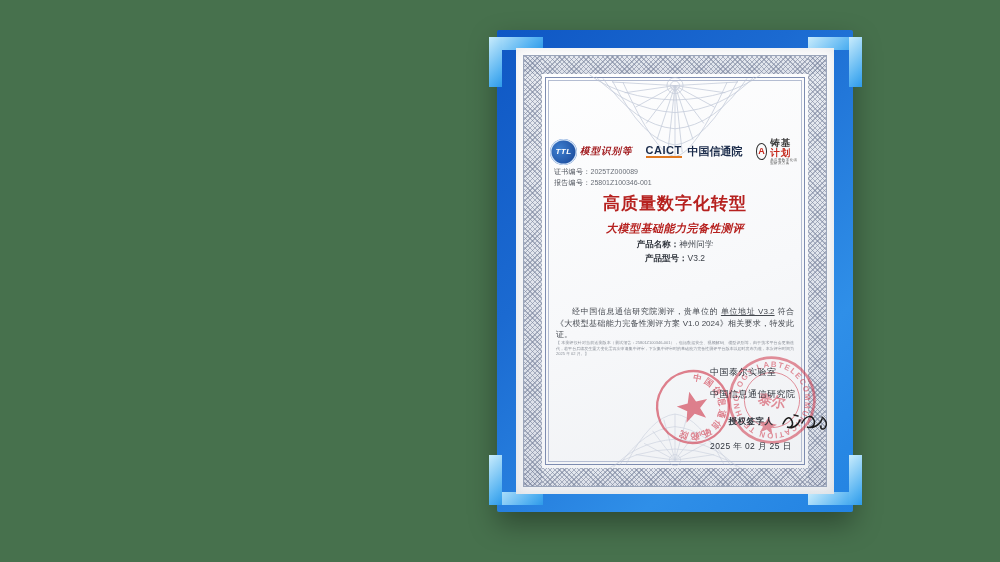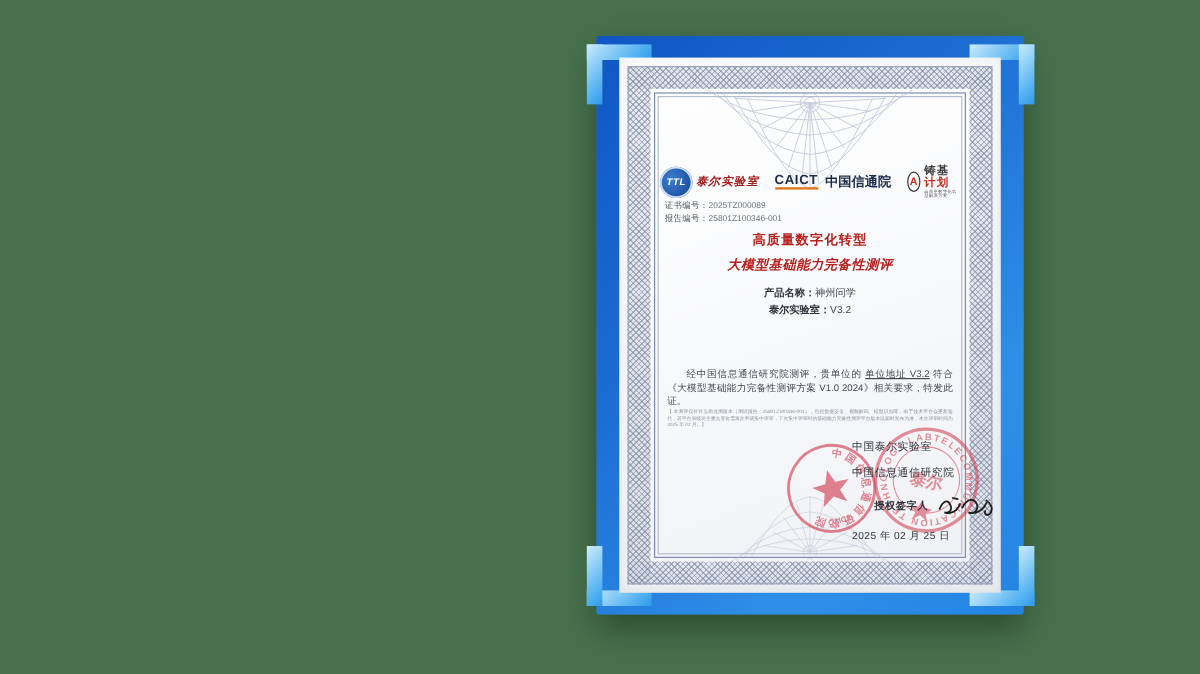"泰尔实验室" span.ttl-name { text: 泰尔实验室 -> 模型识别等 }
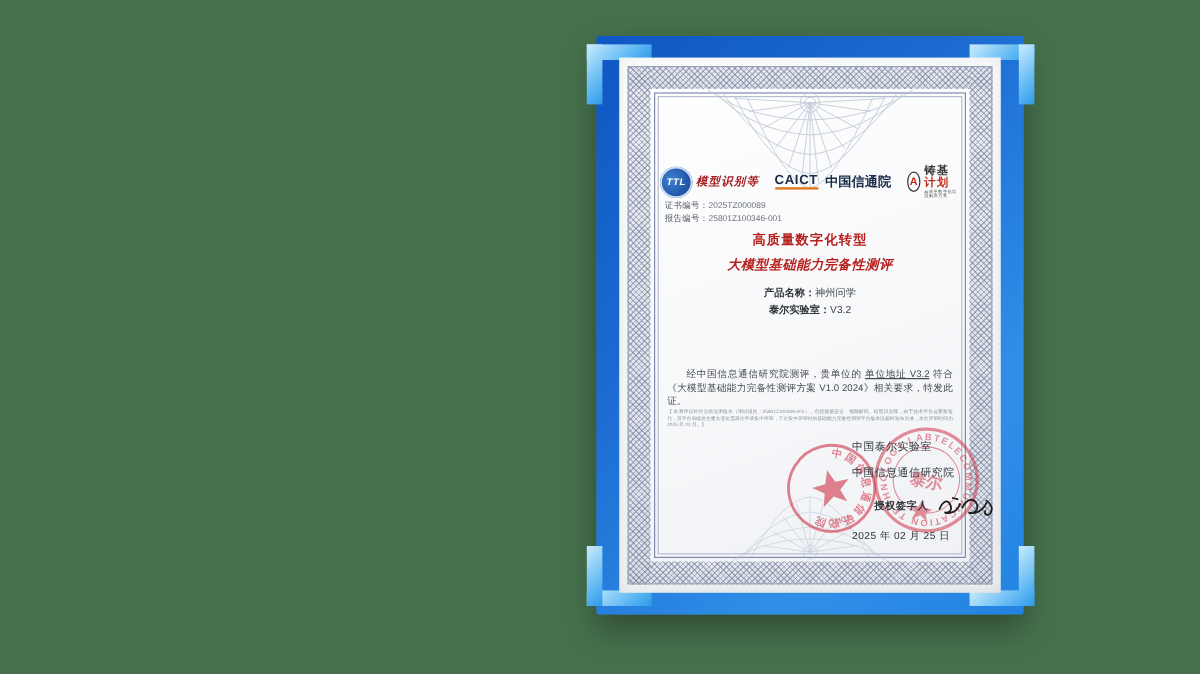"高质量数字化转型" .title1 { font-size: 11px -> 17px }
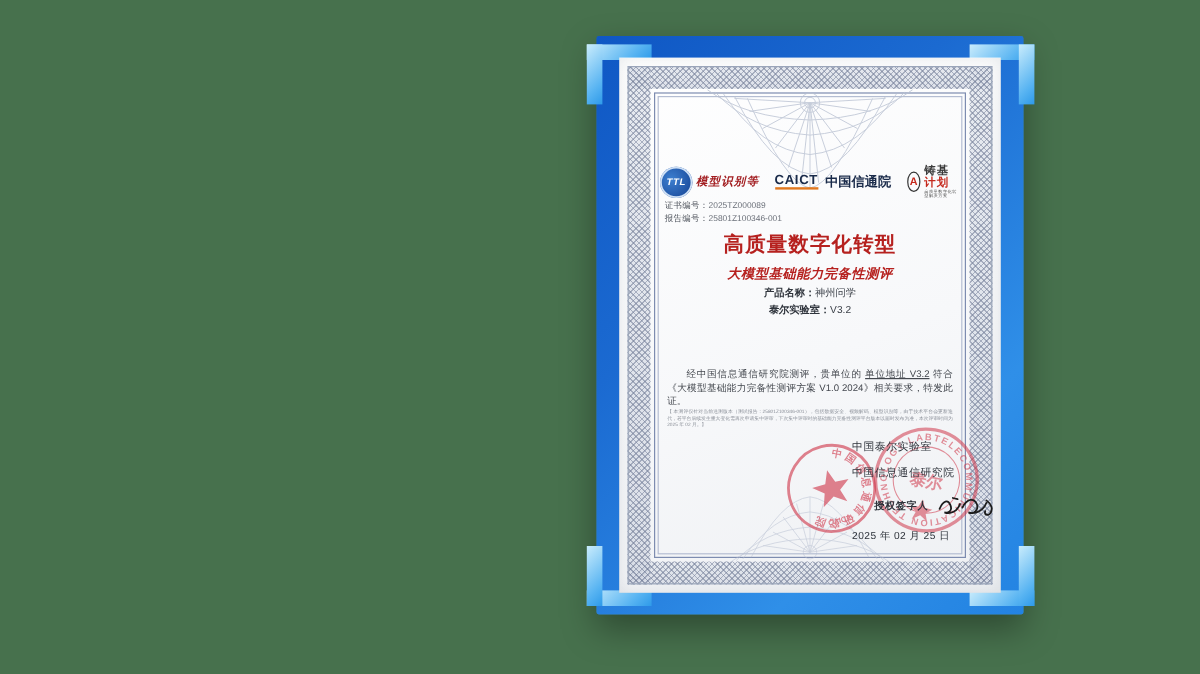"泰尔实验室：" b { text: 泰尔实验室 -> 产品型号 }
